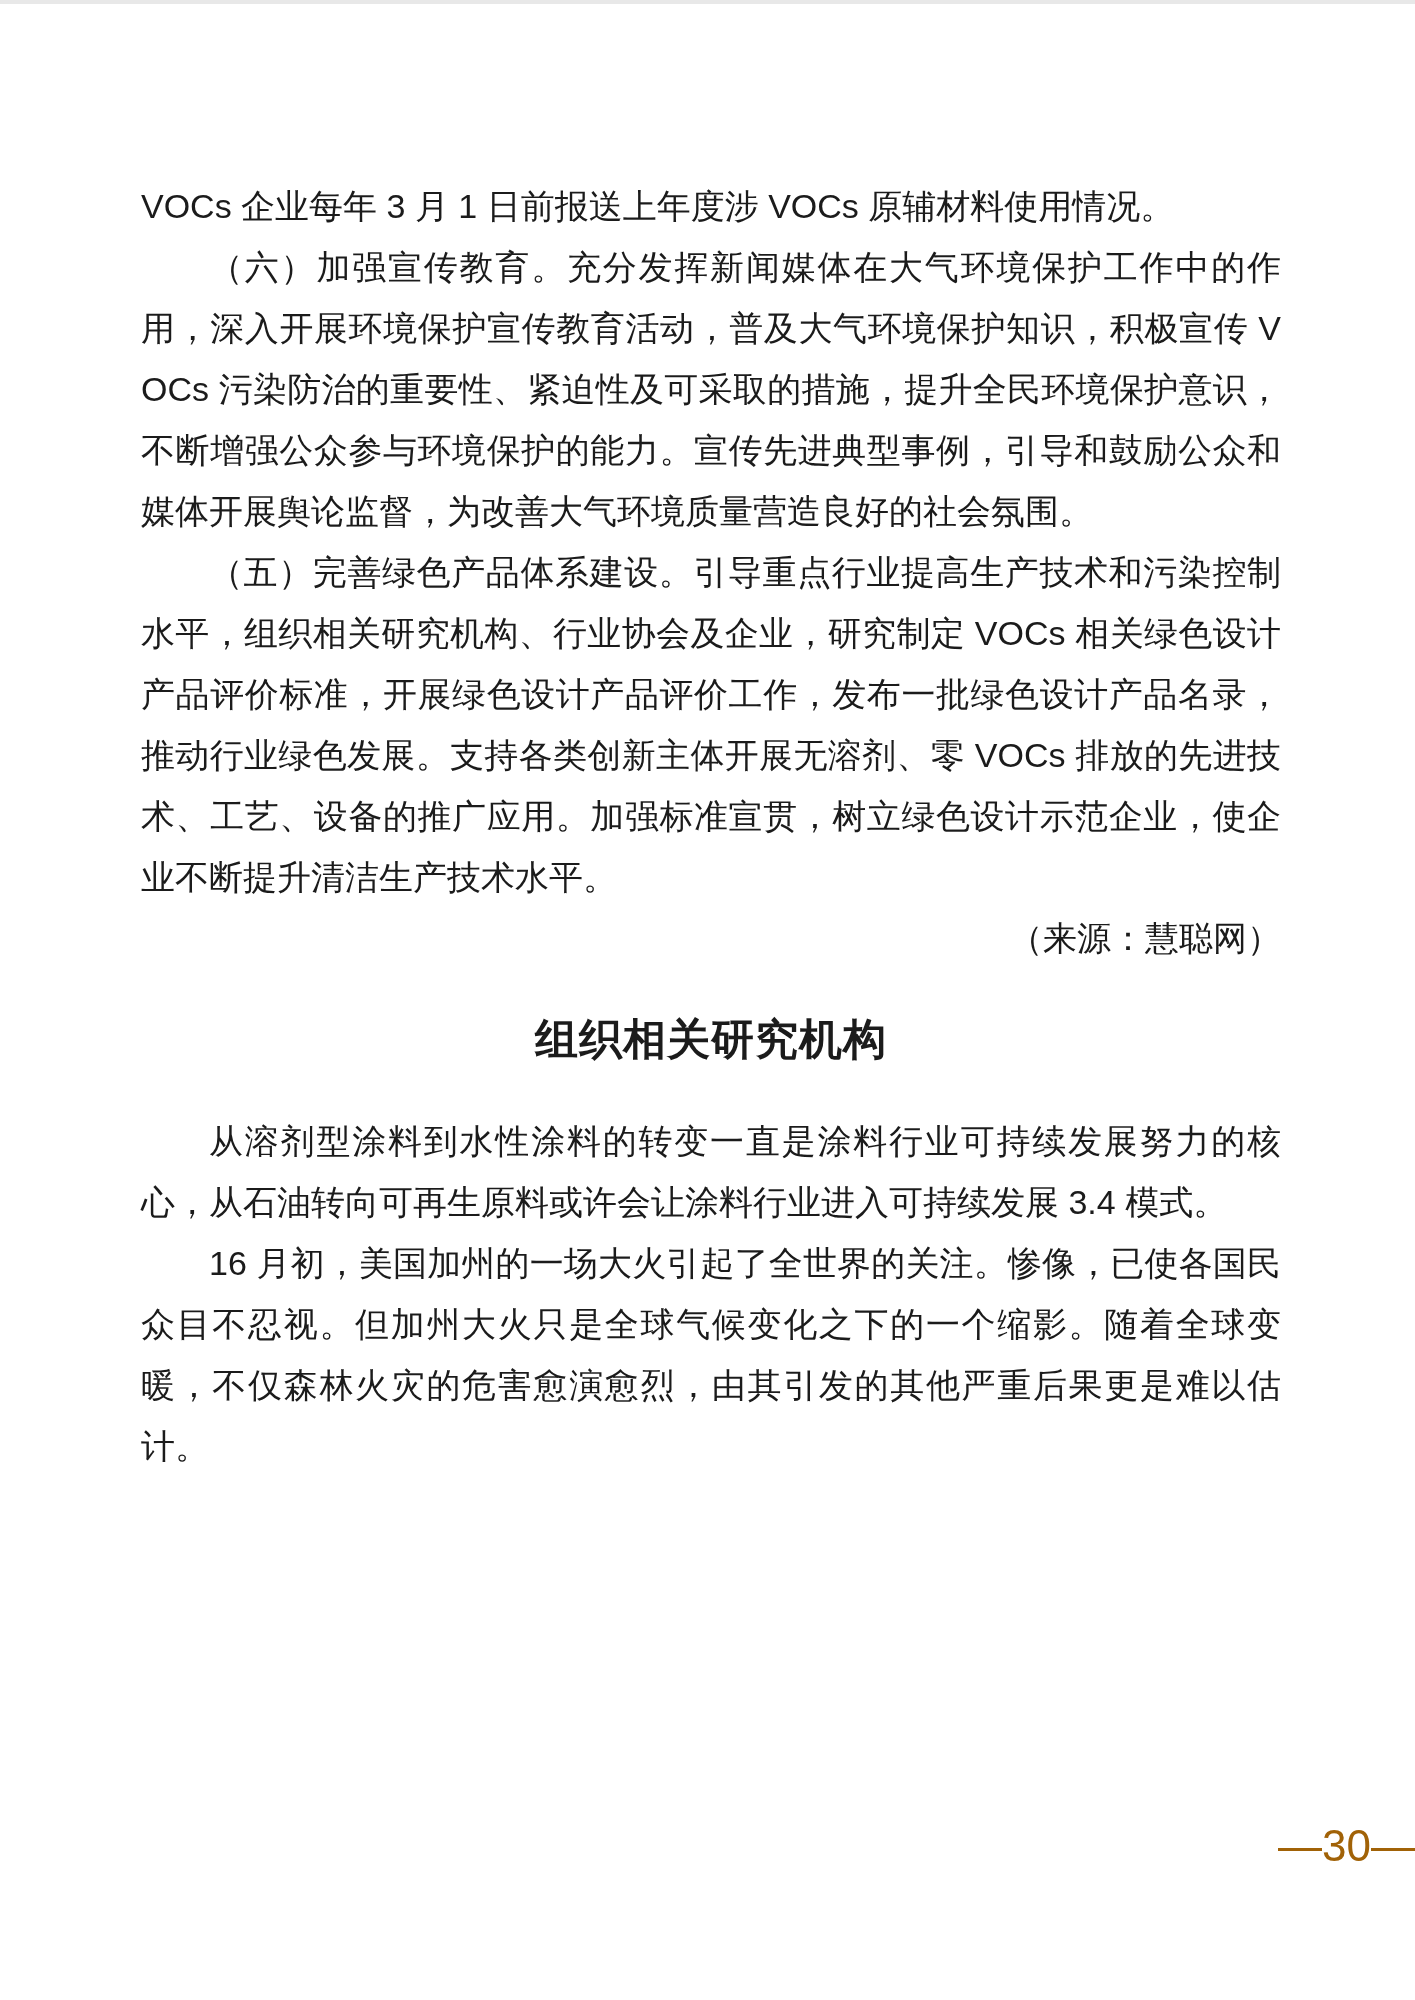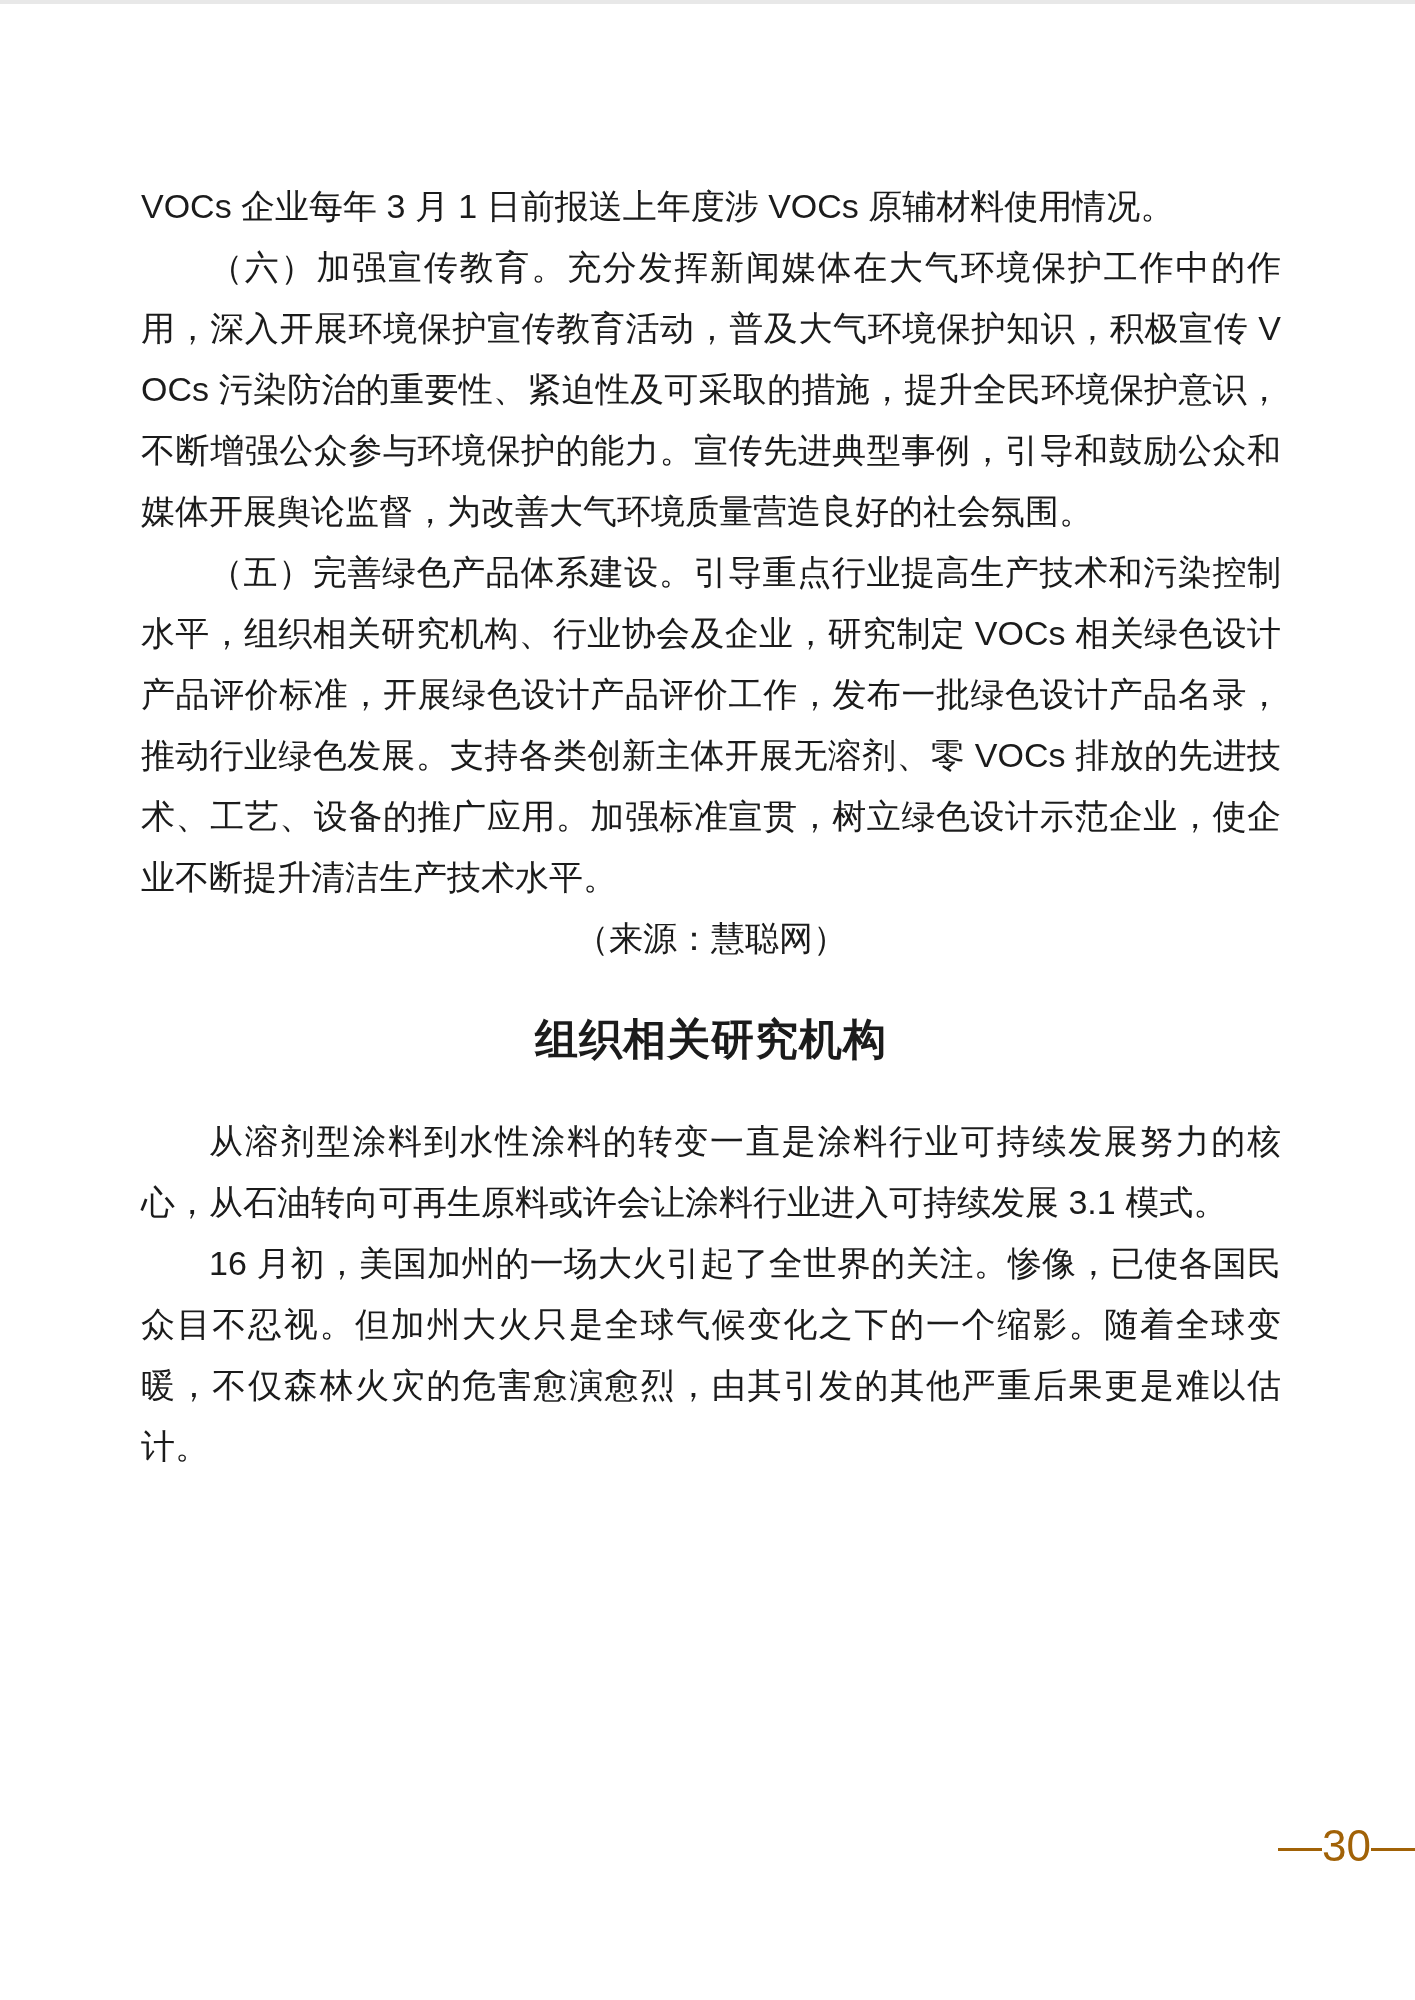"（来源：慧聪网）" .source-line { text-align: center -> right }
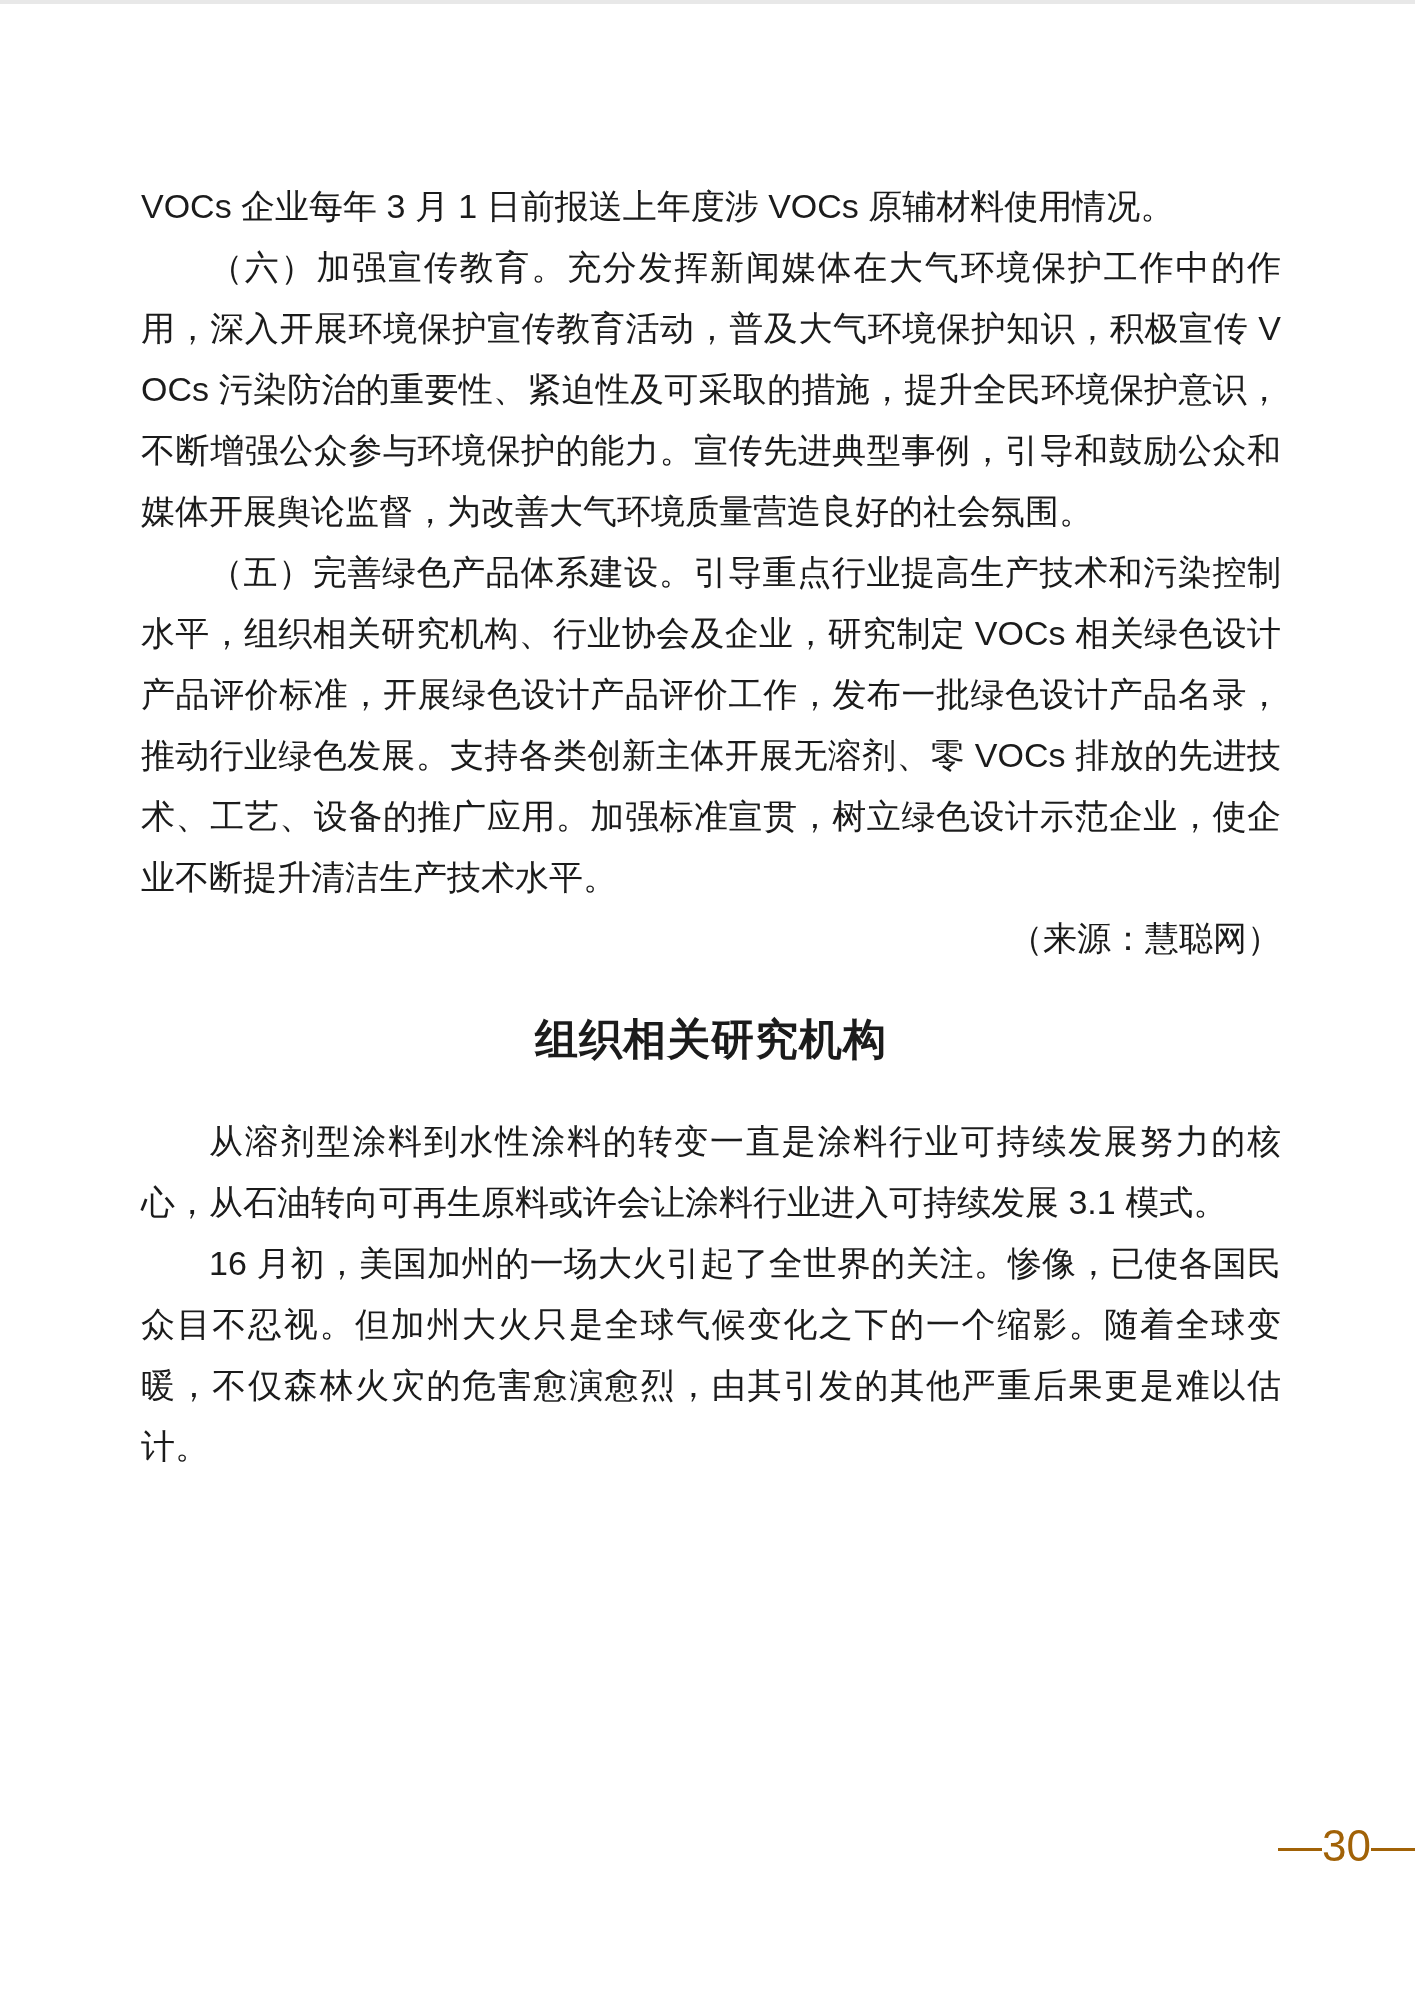"从溶剂型涂料到水性涂料的转变一直是涂料行业可持续发展努力的核心，从石油转向可再生" p.indent { text: 3.1 -> 3.4 }
